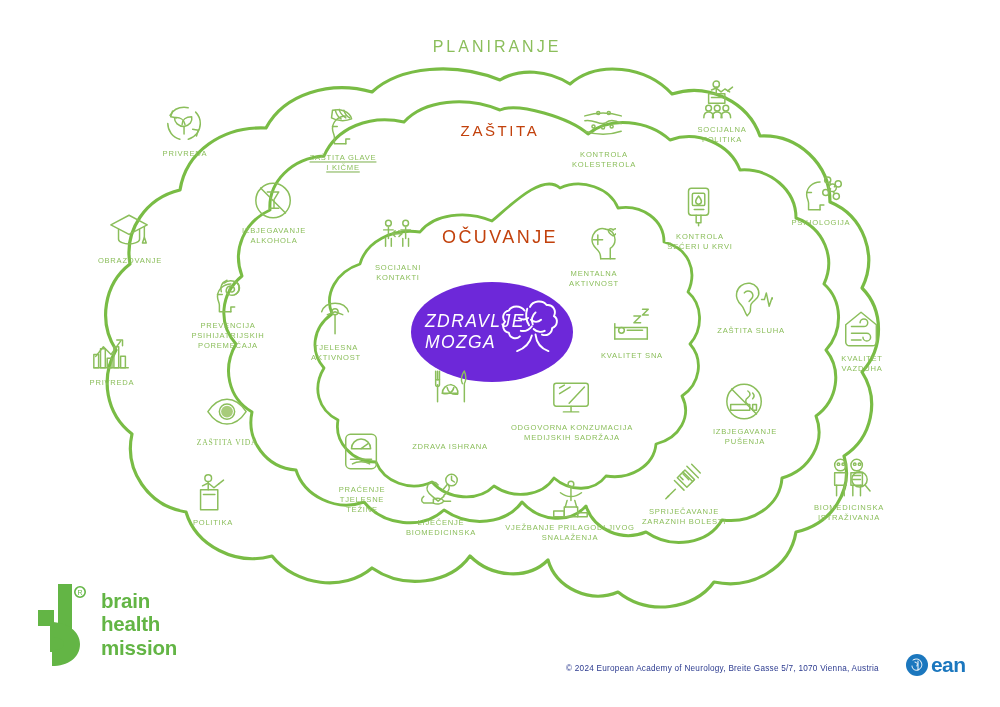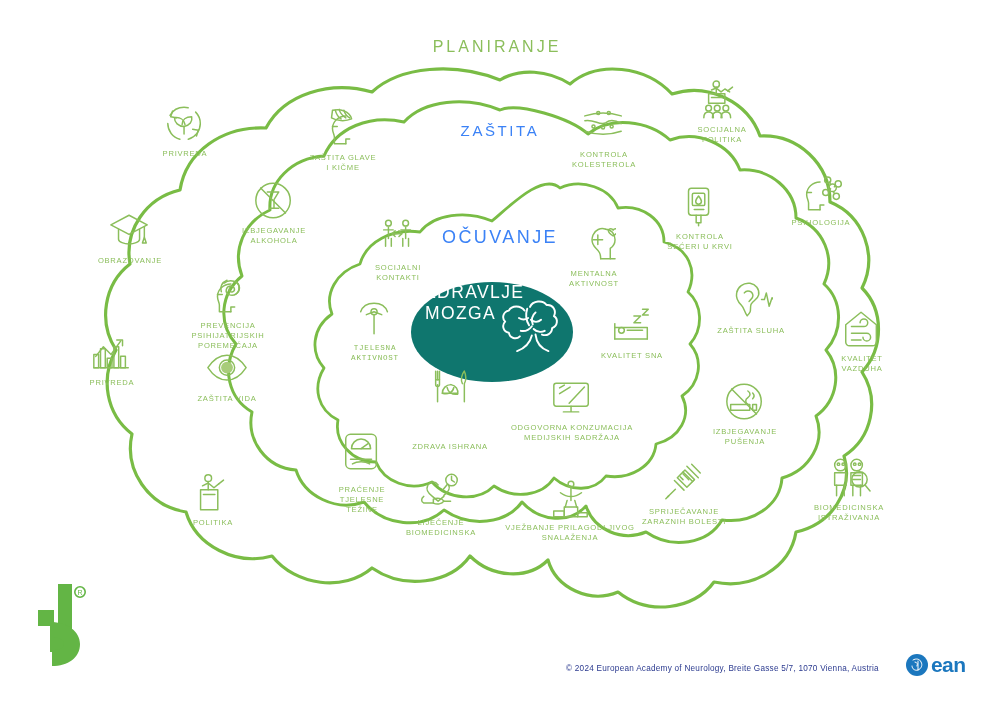"ZAŠTITA" .ring-label { color: #3b82f6 -> #c2410c }
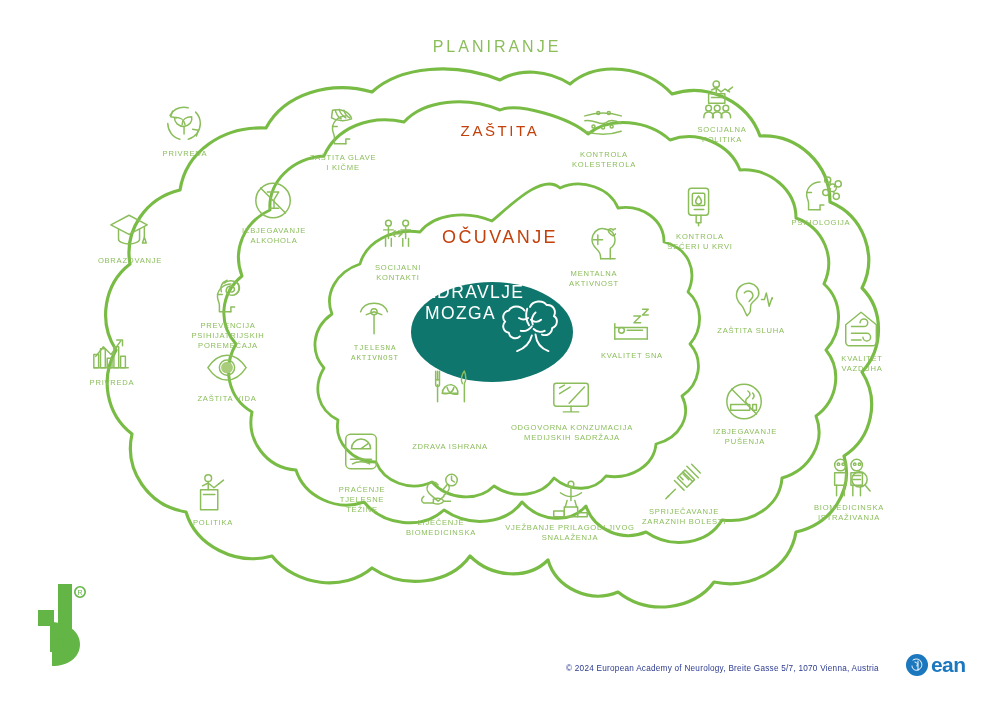"ZAŠTITA GLAVE" div.node { text-decoration: none -> underline }
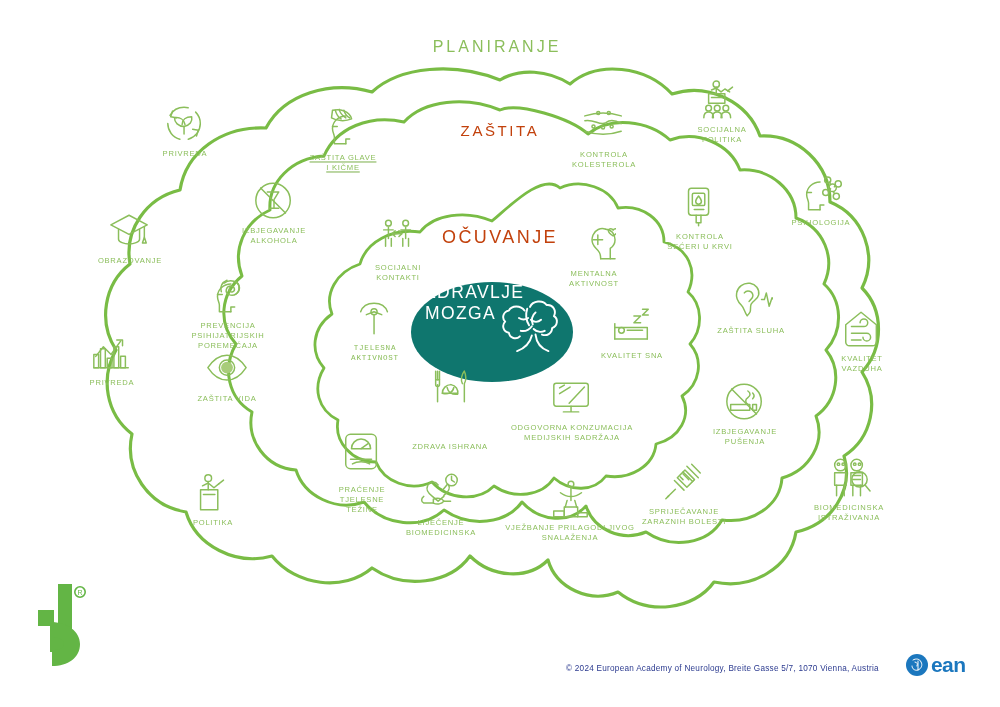"ZDRAVLJE" #core { align-items: none -> center; background: #0f766e -> #6d28d9; font-style: none -> italic }
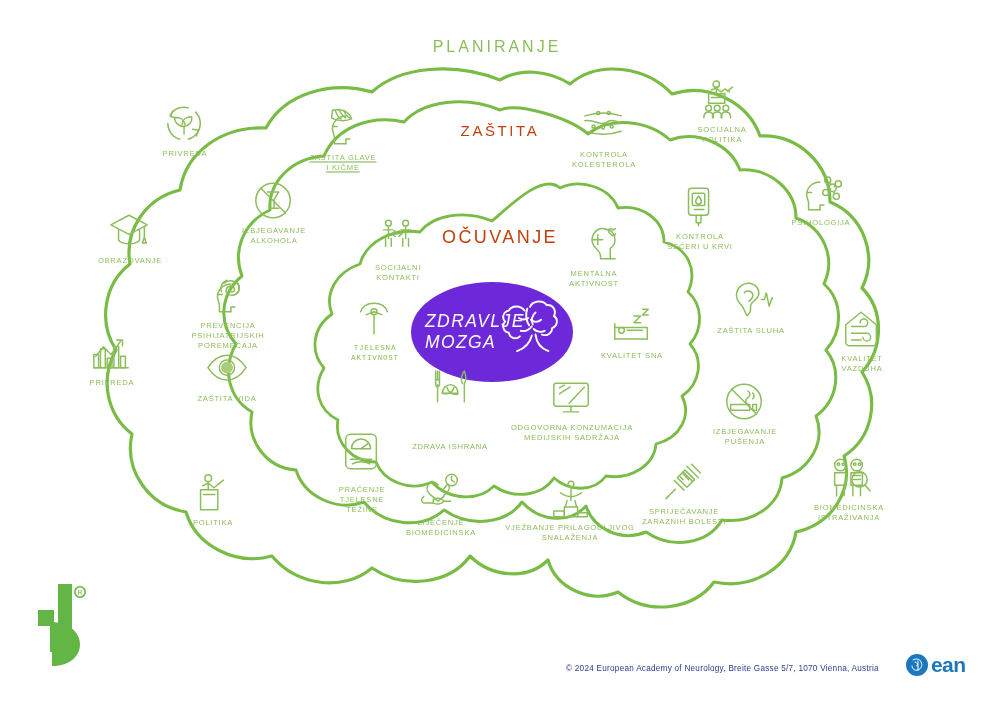"TJELESNA" div.node { font-family: Liberation Mono, monospace -> none; left: 375px -> 336px }
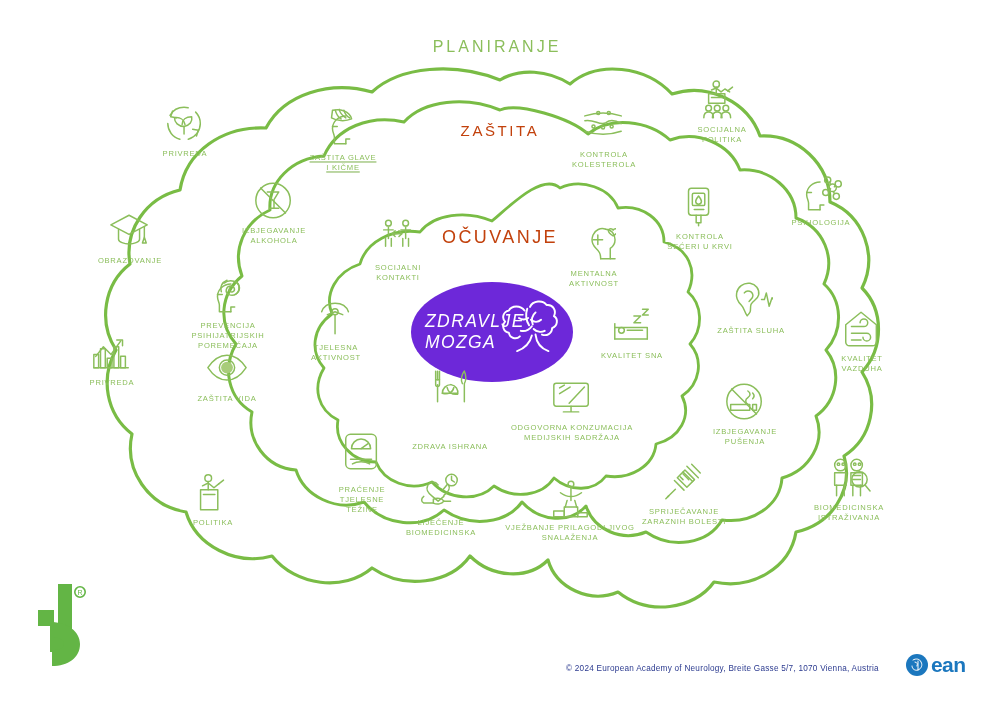"ZAŠTITA VIDA" div.node { font-family: none -> Liberation Serif, serif; top: 376px -> 420px }
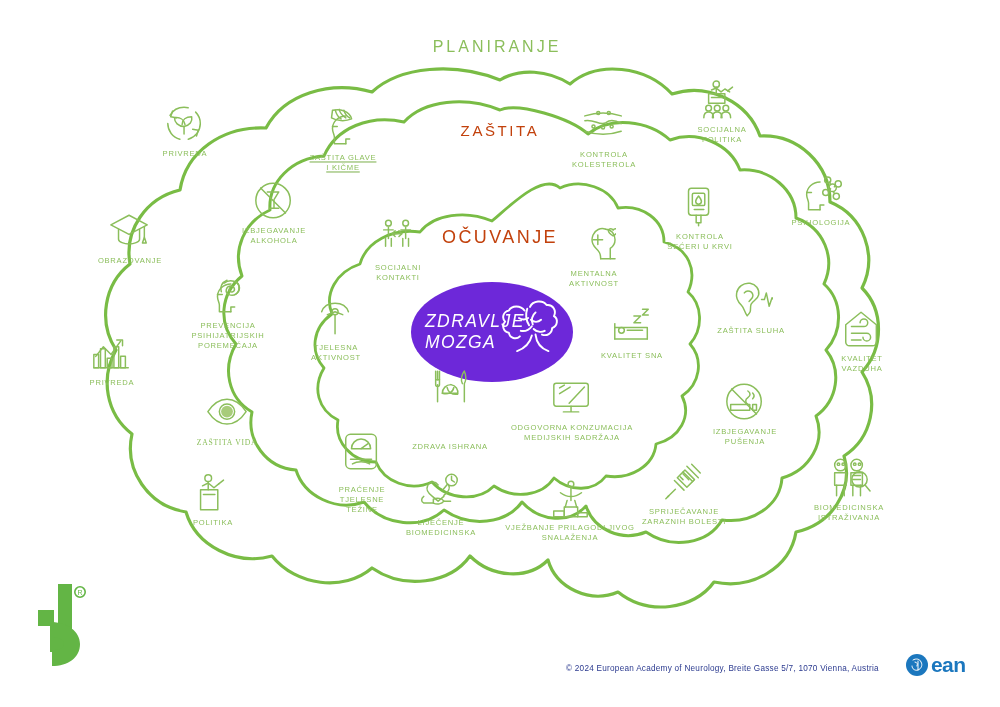"brain" div { html: none -> <div>brain health mission</div> }
